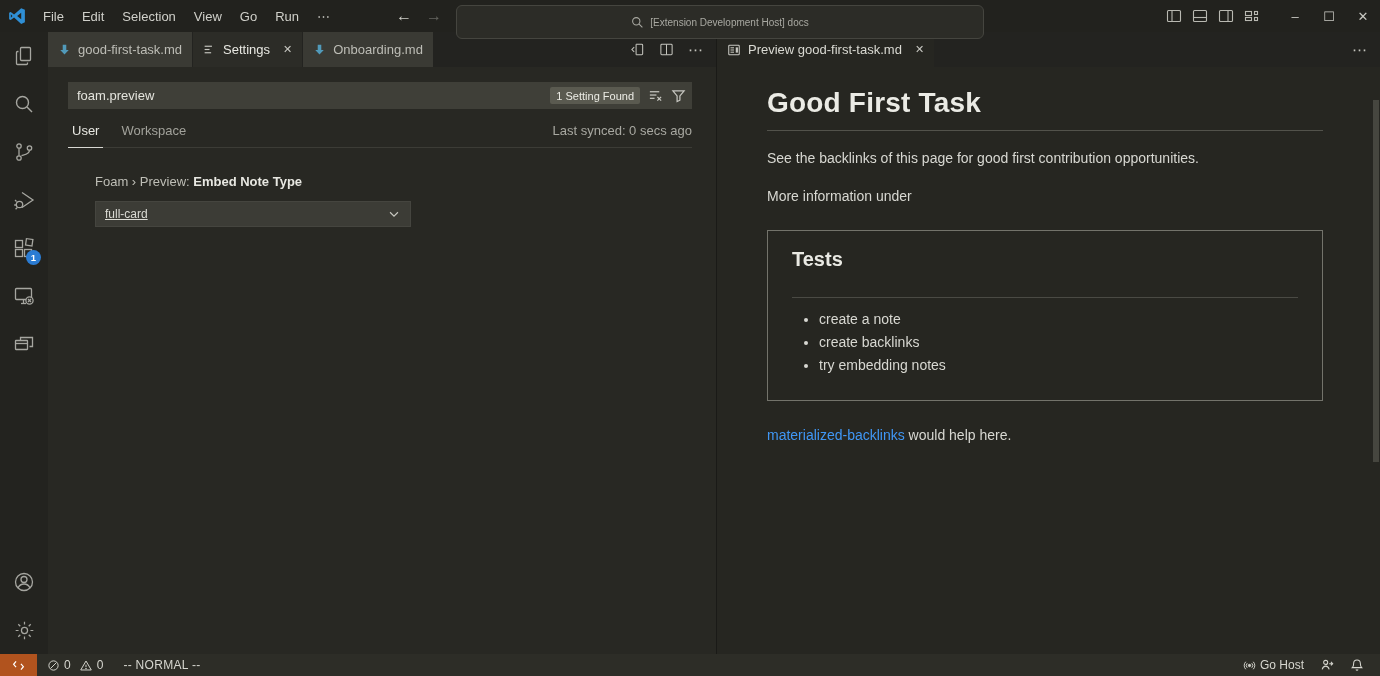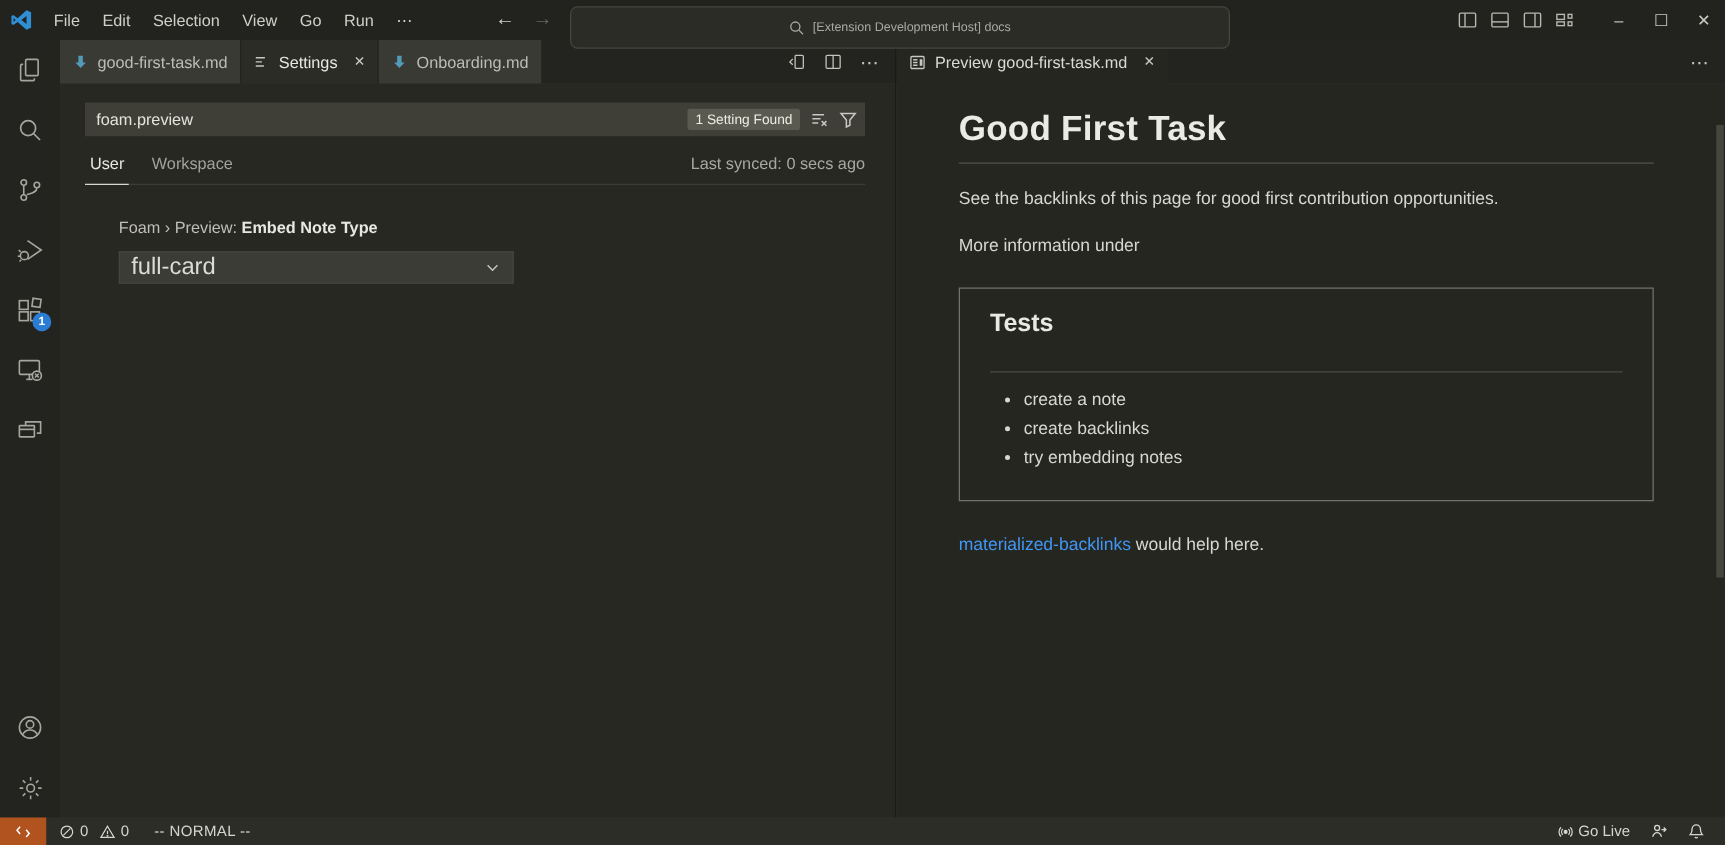"full-card" .dropdown { font-size: 19px -> 12px; text-decoration: none -> underline }
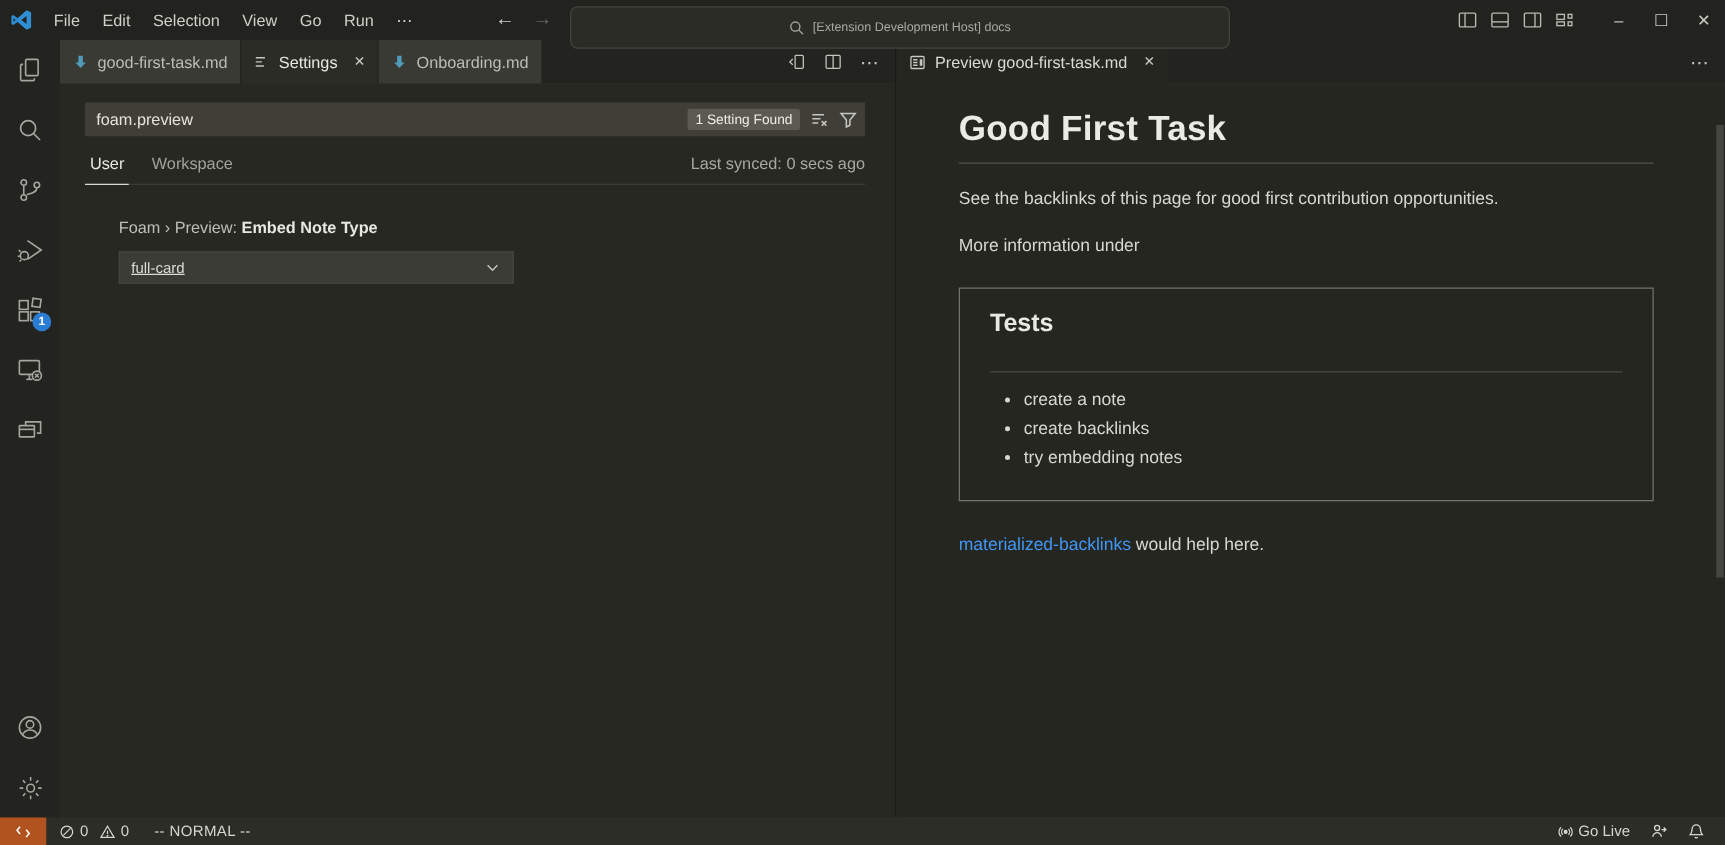"Go Live" span { text: Live -> Host }
